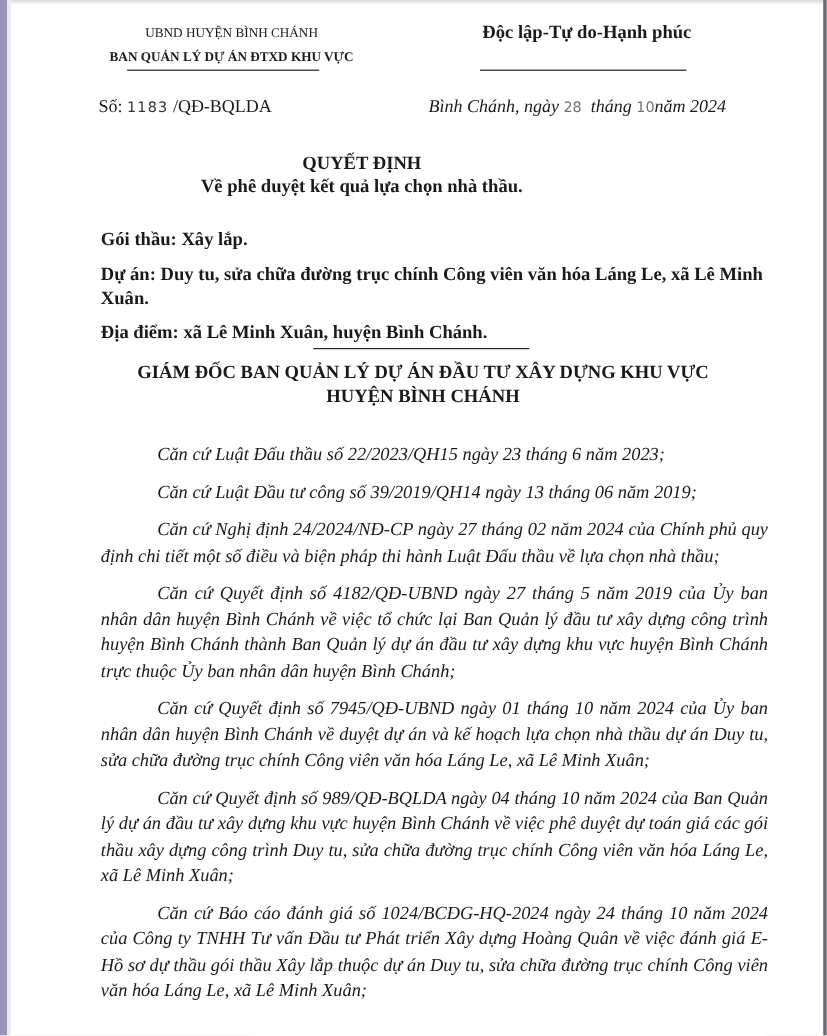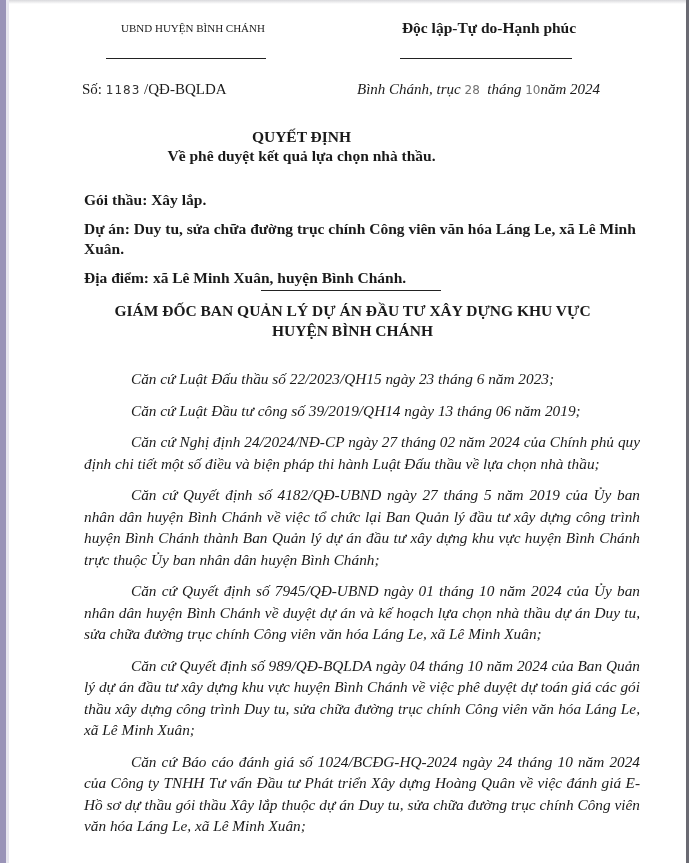"BAN QUẢN LÝ DỰ ÁN" div { html: none -> <div>BAN QUẢN LÝ DỰ ÁN ĐTXD KHU VỰC</div> }
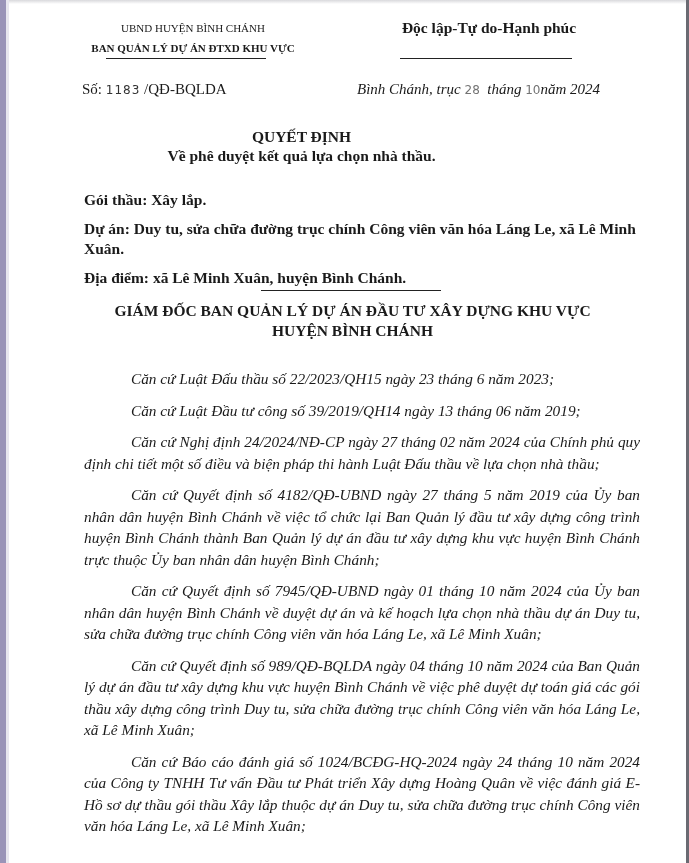"Bình Chánh, trục" span { text: trục -> ngày }
